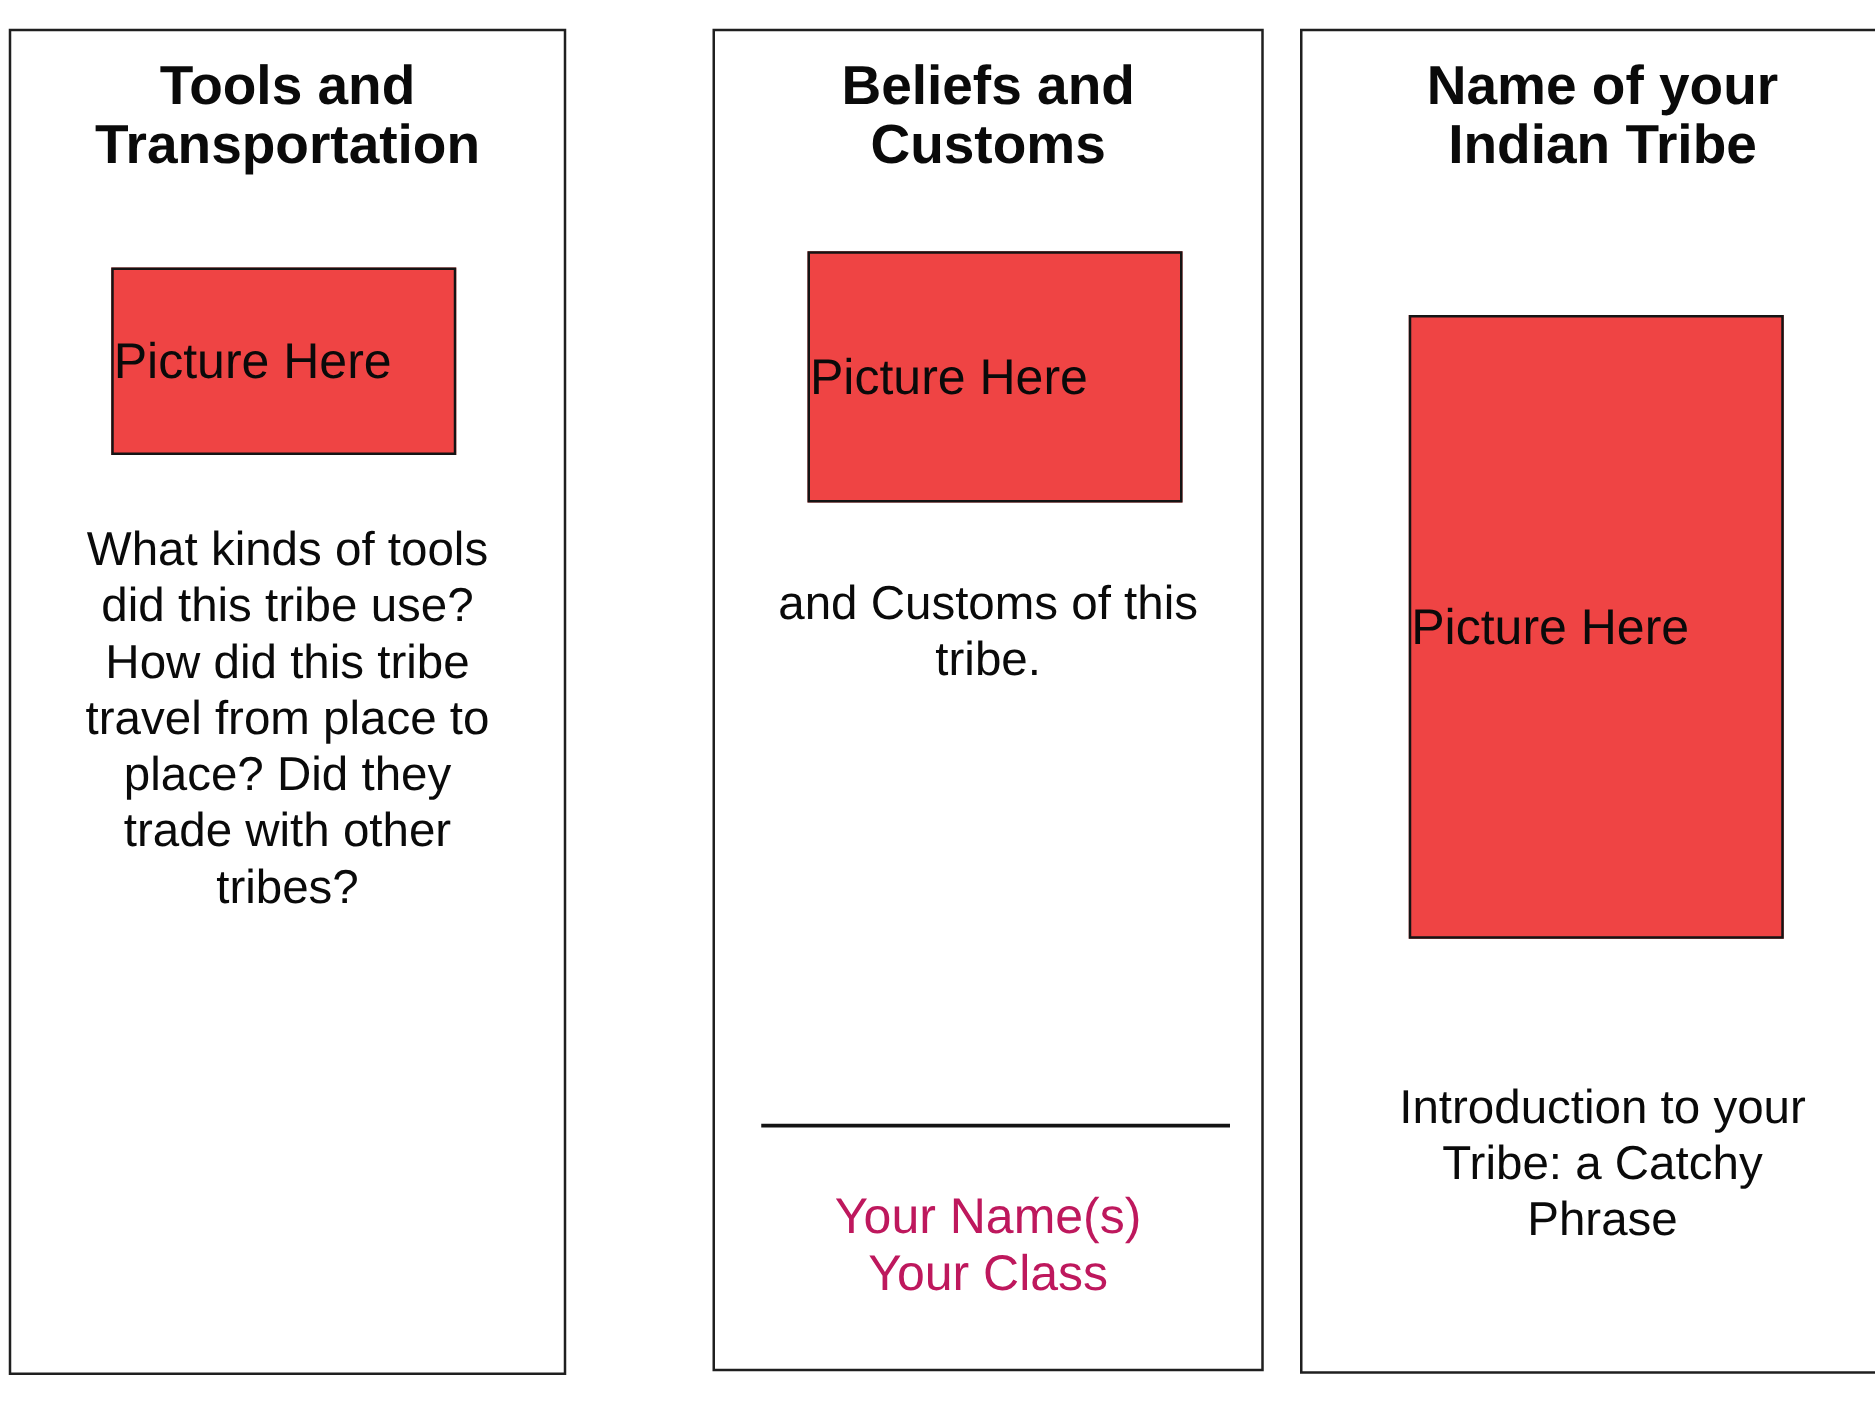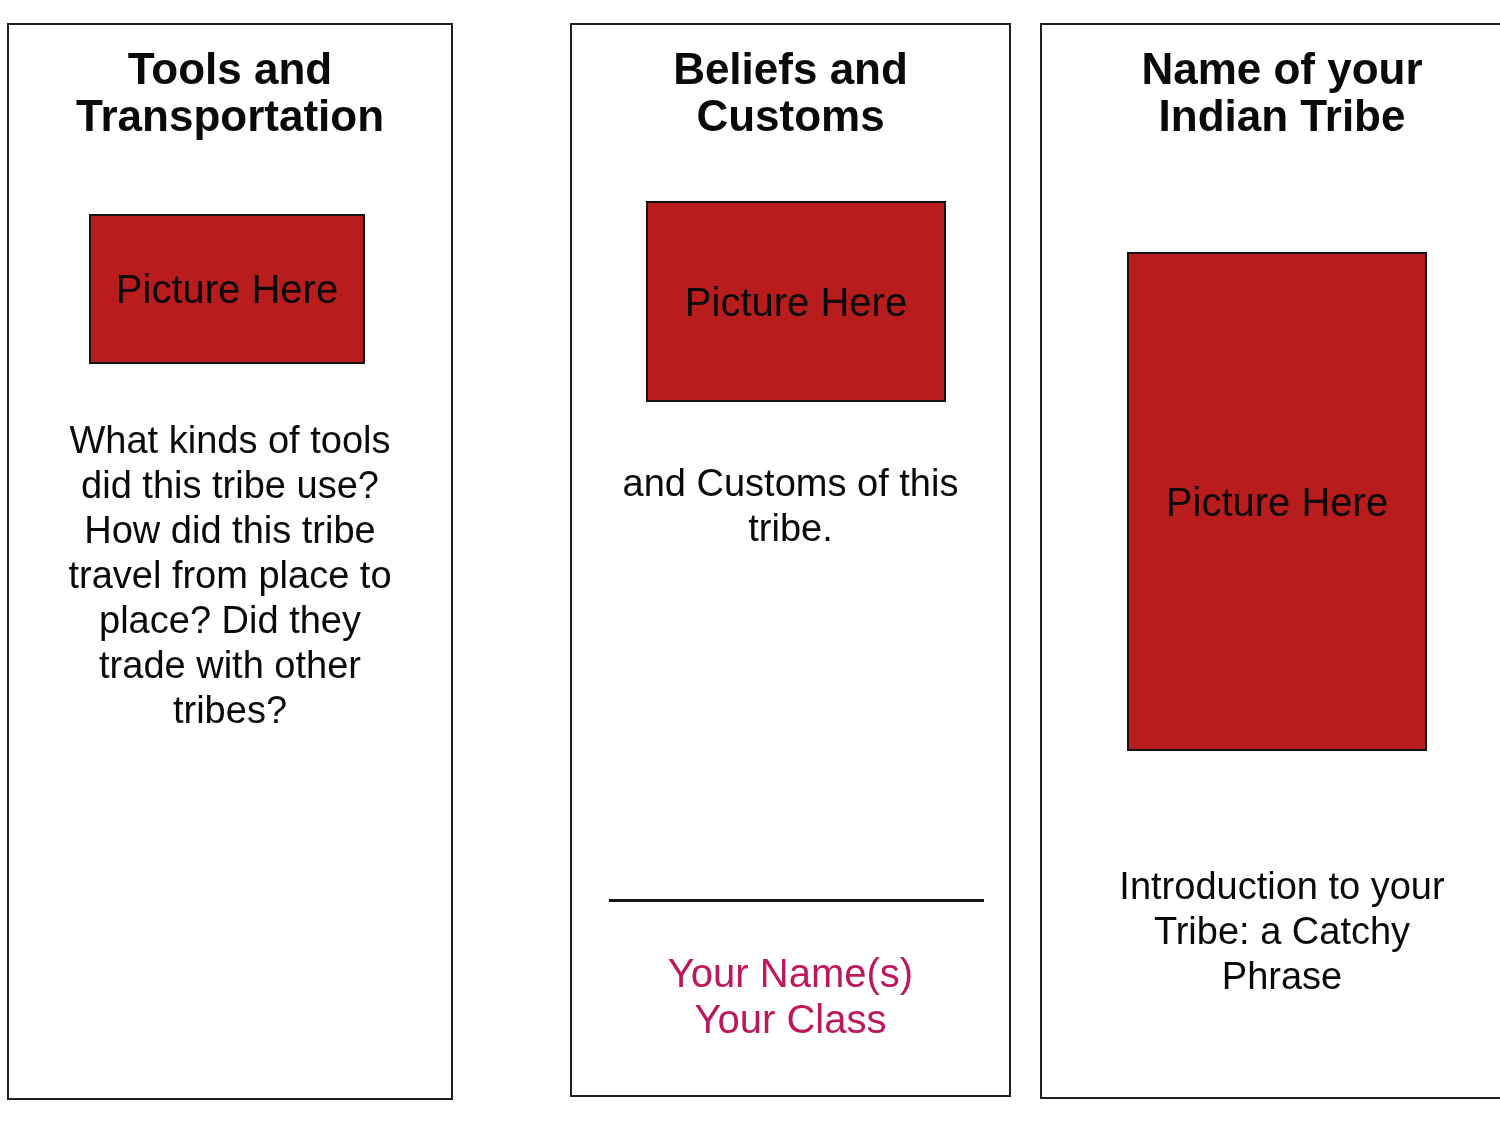"Picture Here" .picture-box { background: #b91c1c -> #ef4444; justify-content: center -> none }
